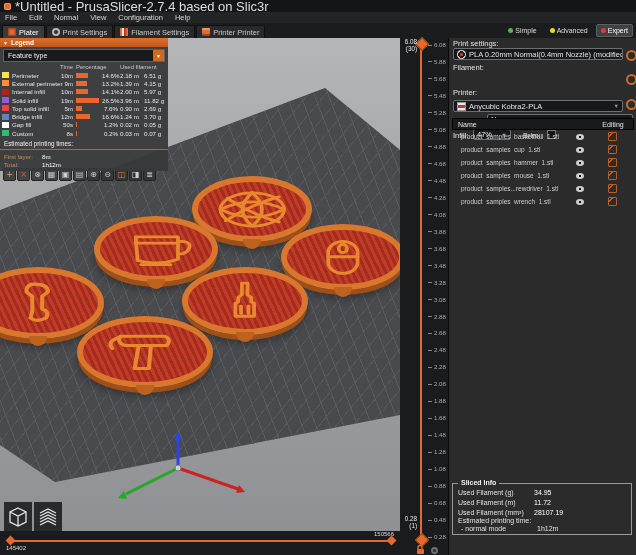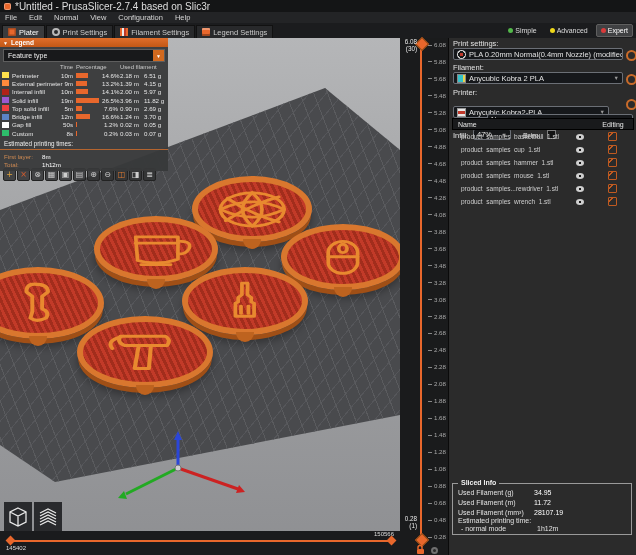"*Untitled - PrusaSlicer-2.7.4 based on" #title-text { font-size: 10px -> 13px }
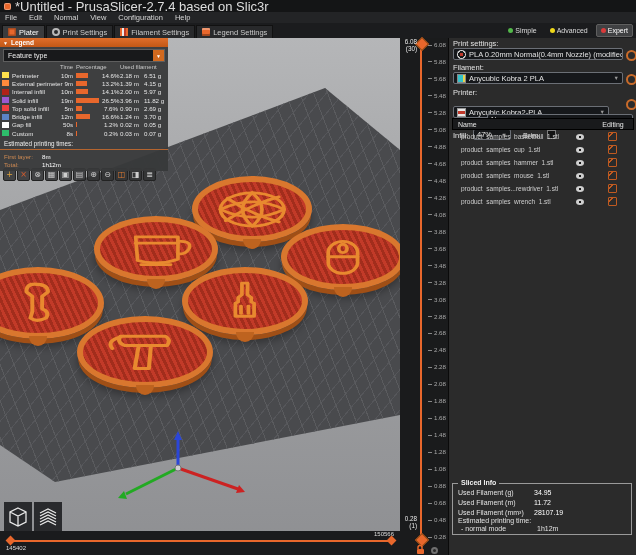"Legend Settings" span { text: Legend Settings -> Printer Printer }
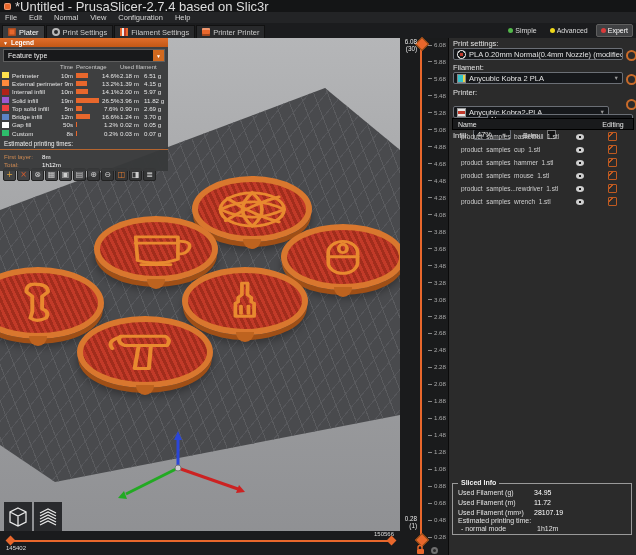"Anycubic Kobra 2 PLA" div.combo { html: <div> <span></span> <span>Anycubic Kobra 2 PLA</span> <span>▼</span> </div> -> none }
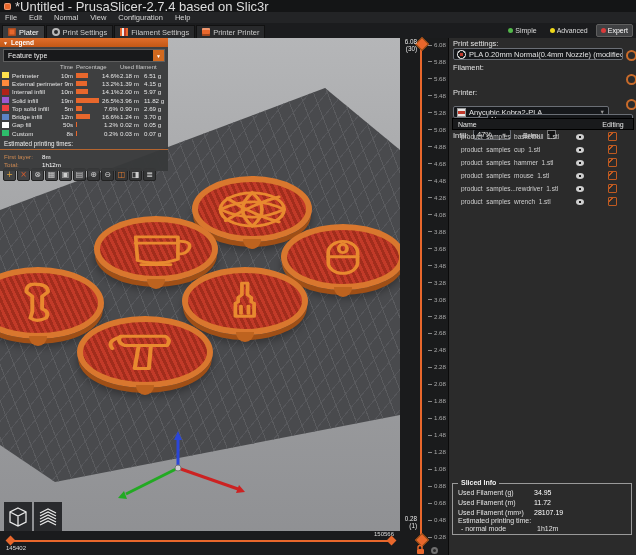"Anycubic Kobra2-PLA" div.combo { top: 68px -> 62px; width: 156px -> 170px }
